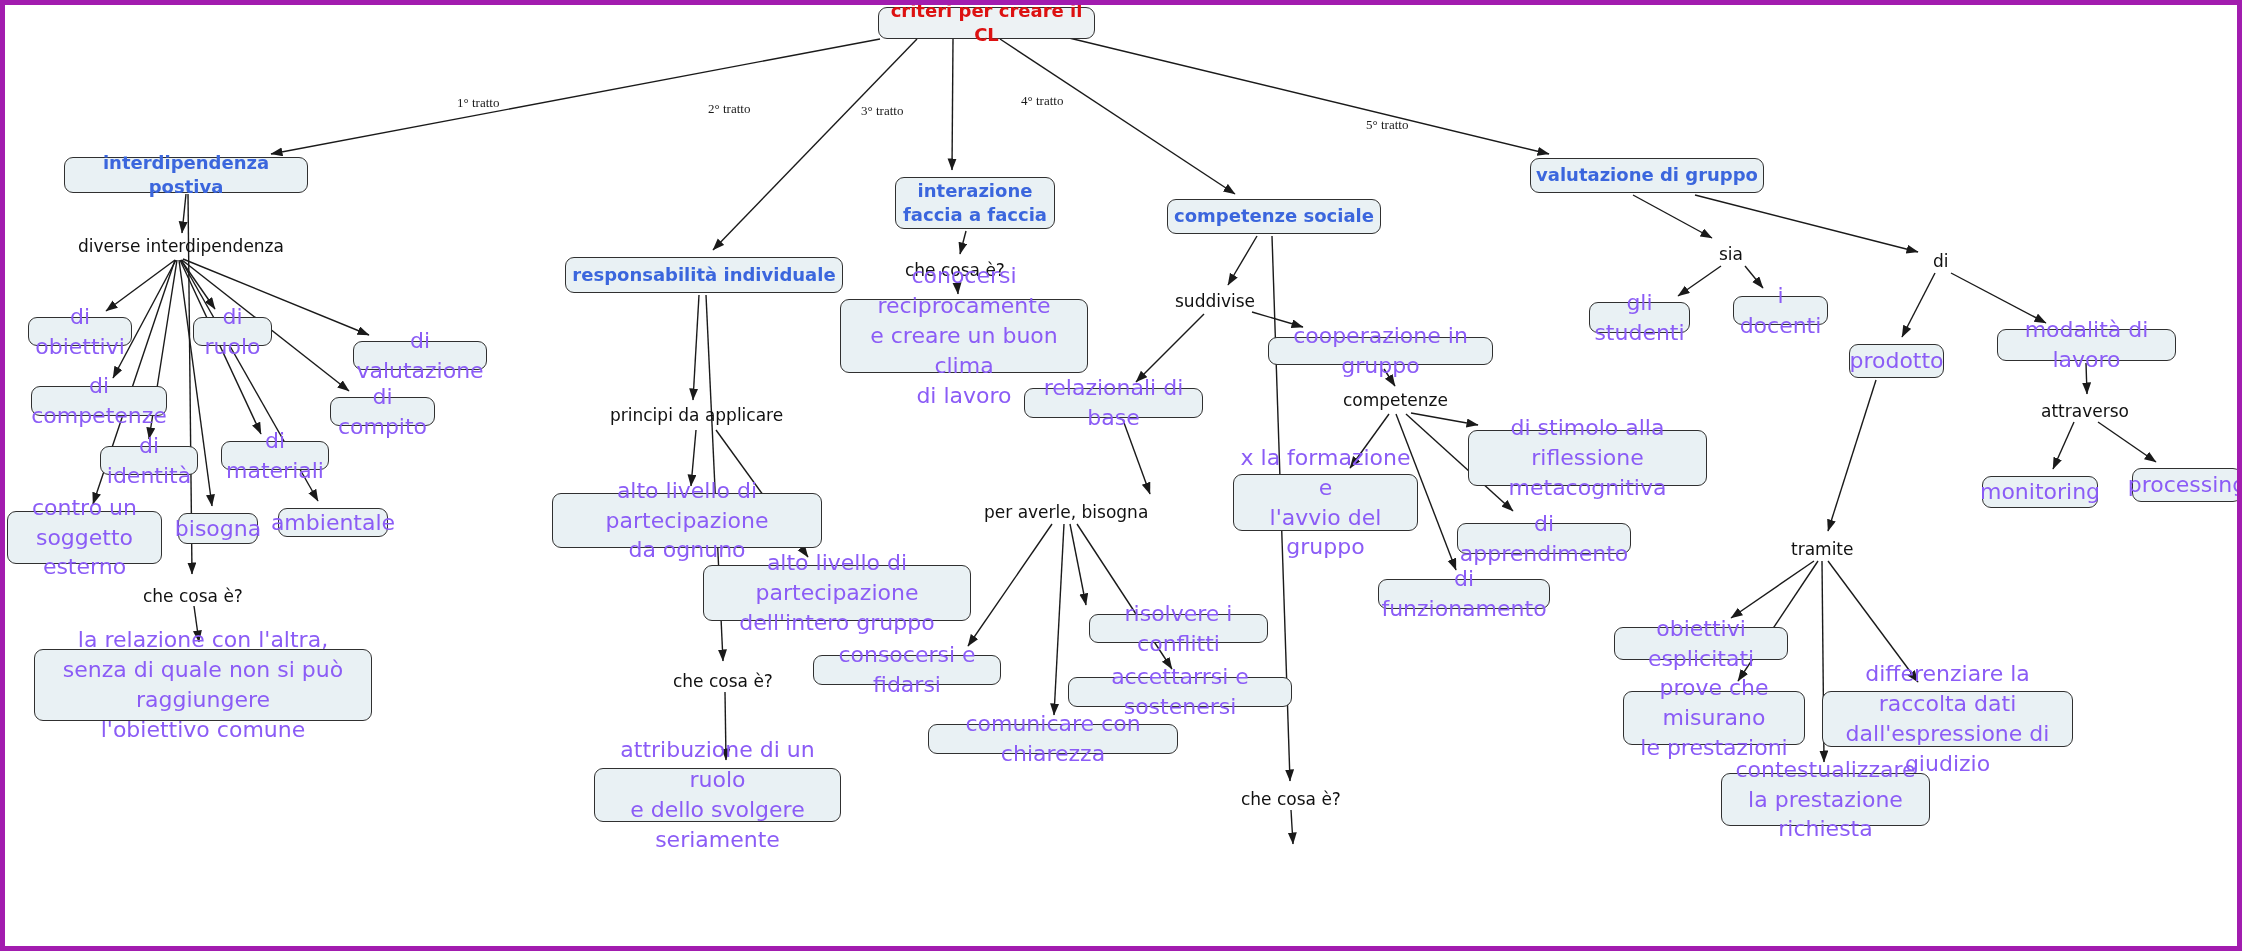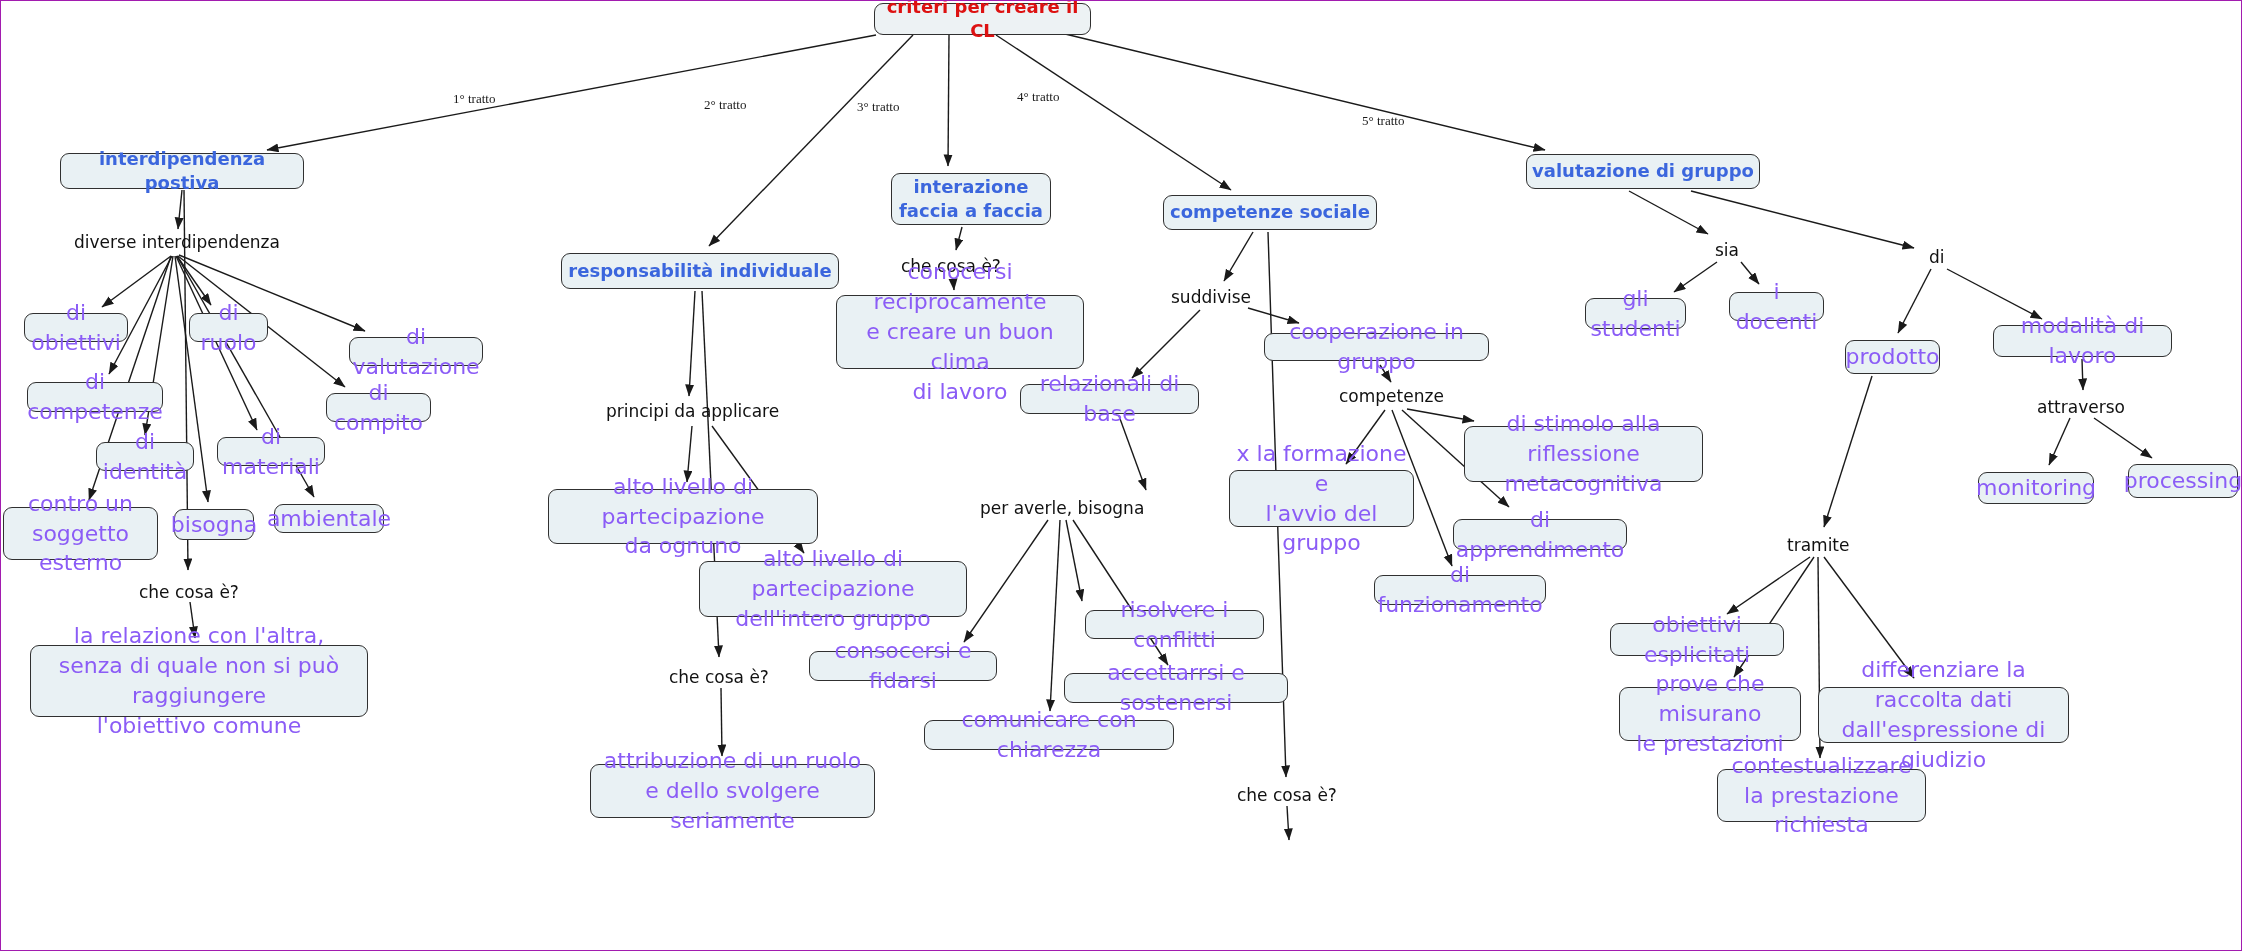"criteri per creare il CL" #canvas { border: 1px solid #a21caf -> 5px solid #a21caf }
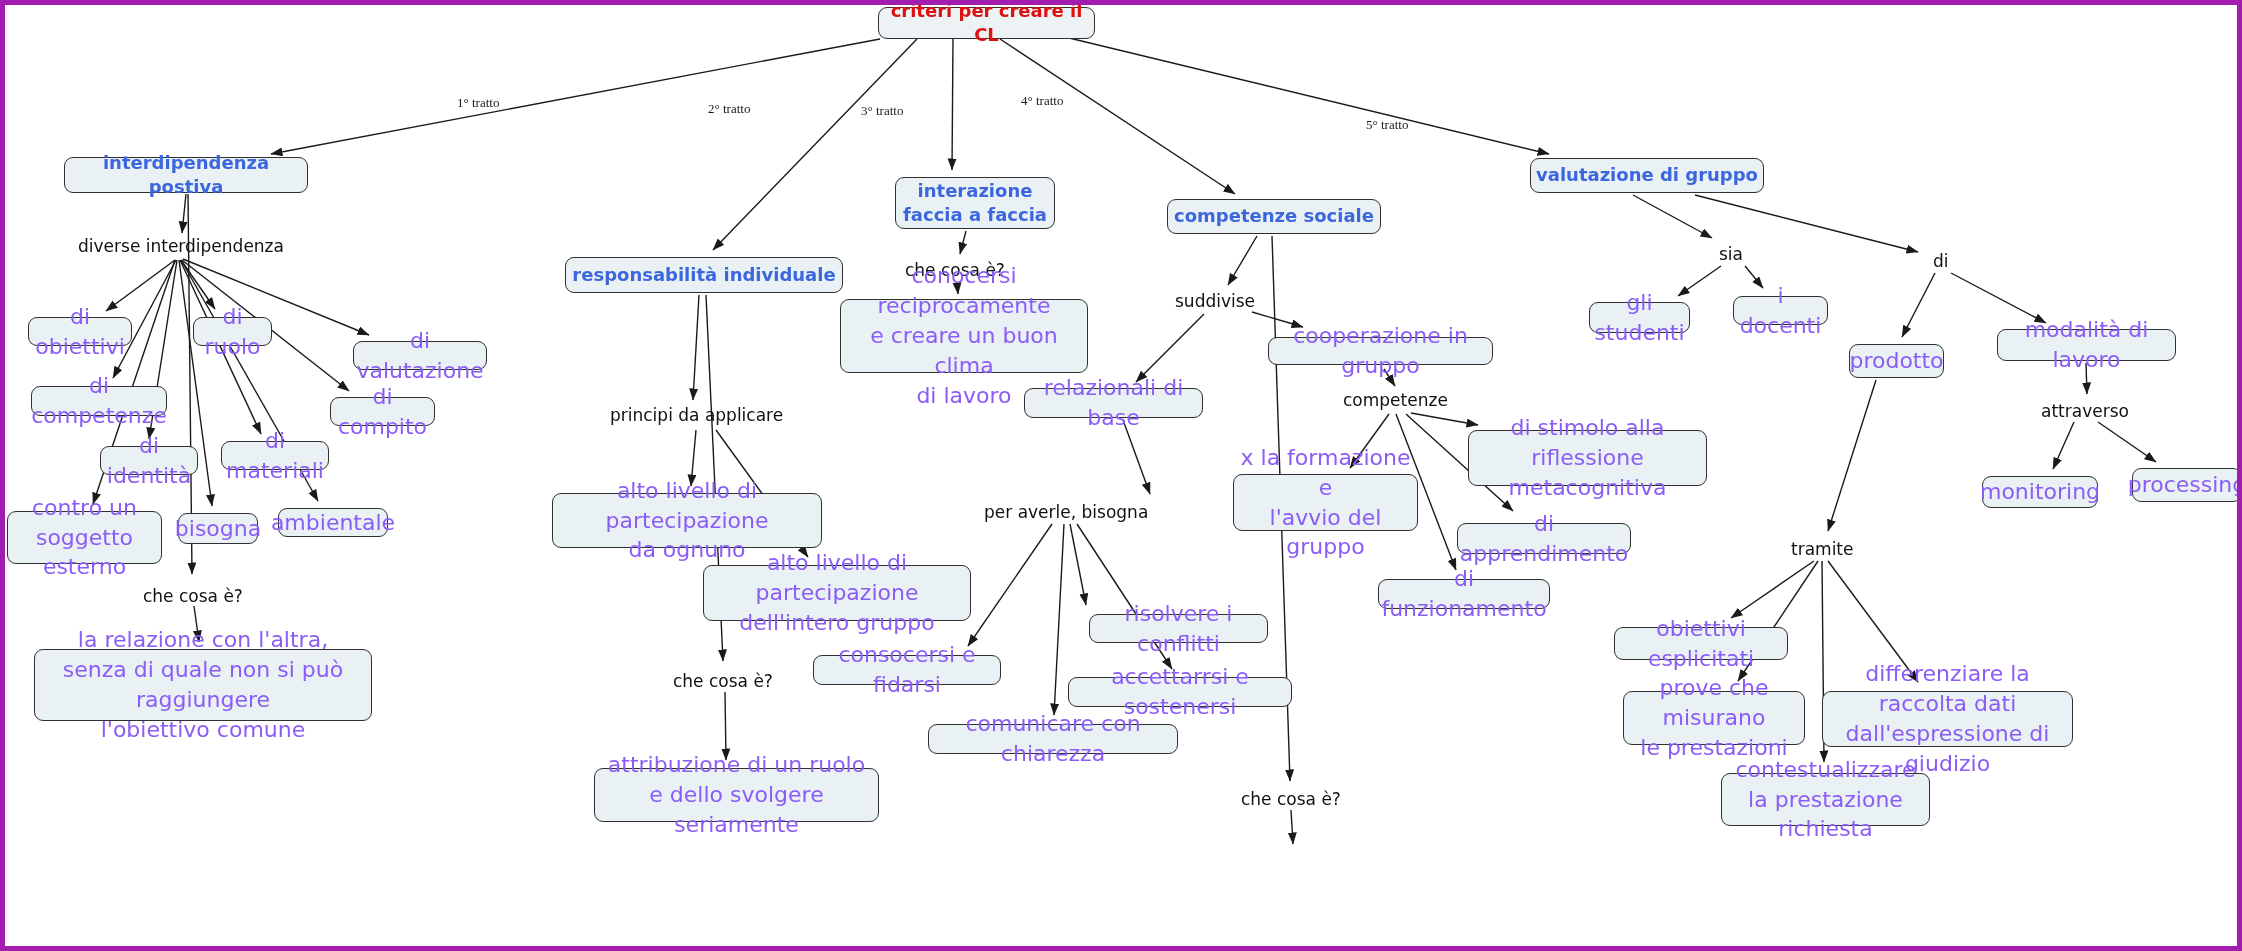"attribuzione di un ruolo" div.box { width: 285px -> 247px }
